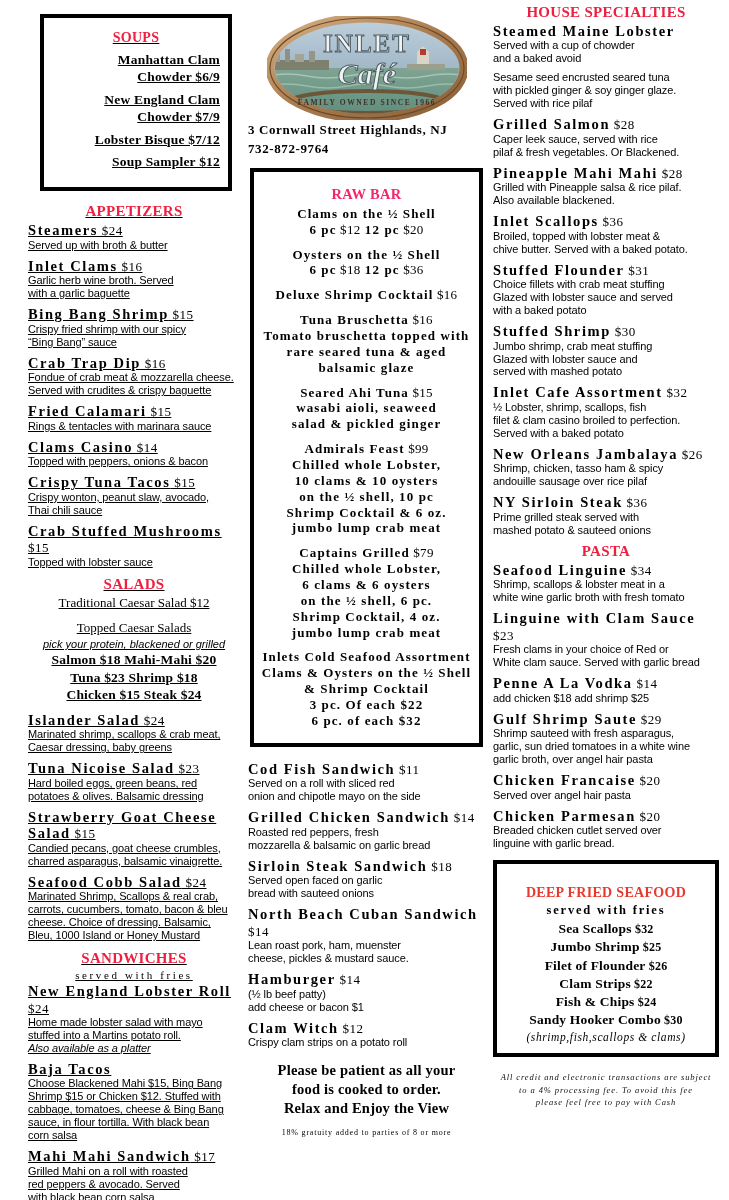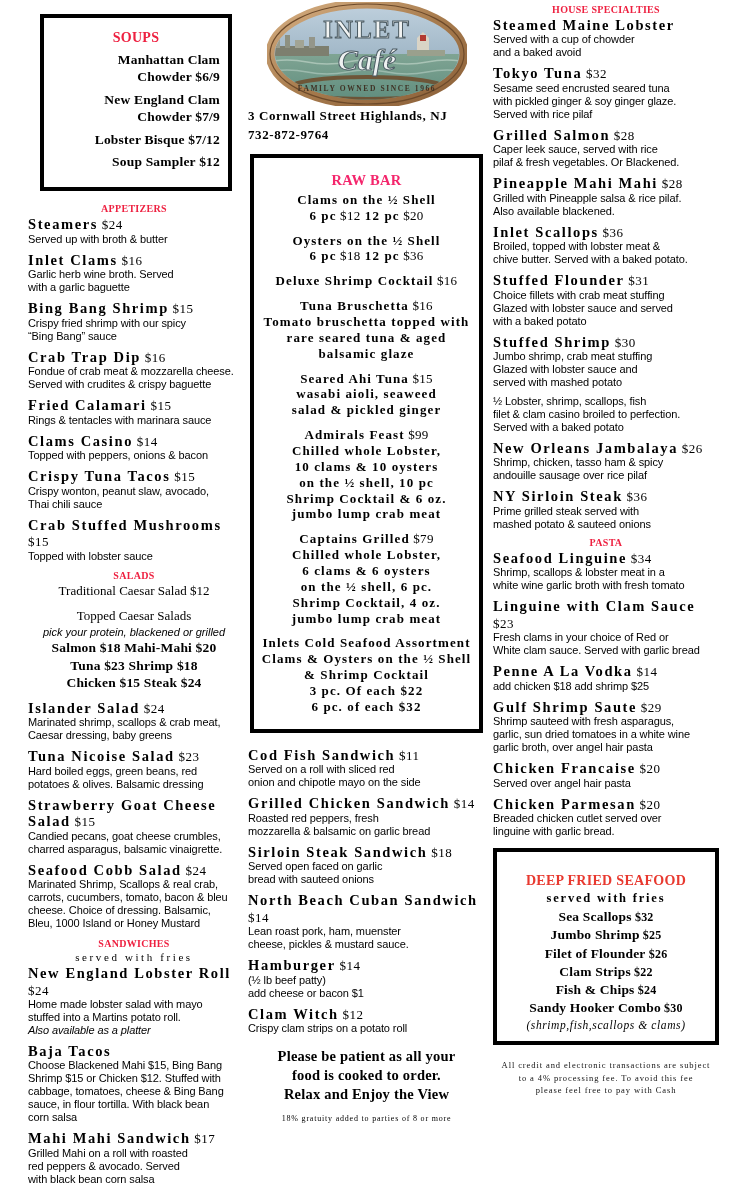"HOUSE SPECIALTIES" .sec-head { font-size: 10px -> 15px }
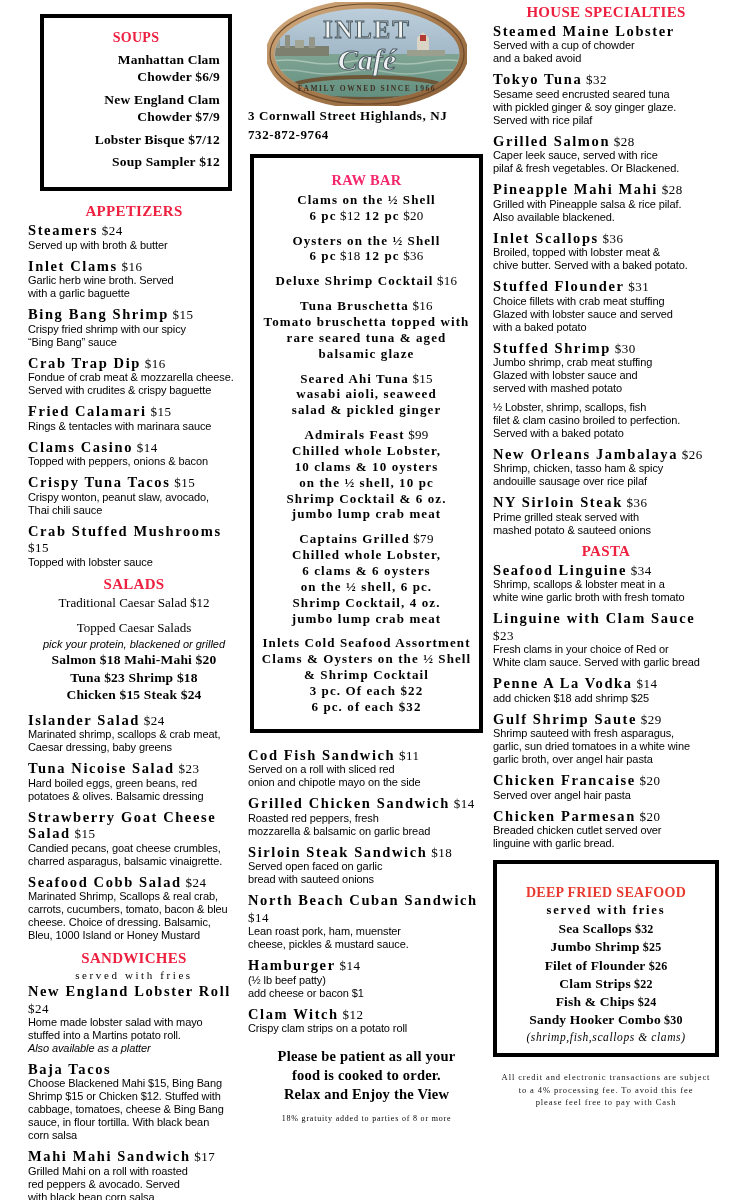"SOUPS" .col-left { text-decoration: none -> underline }
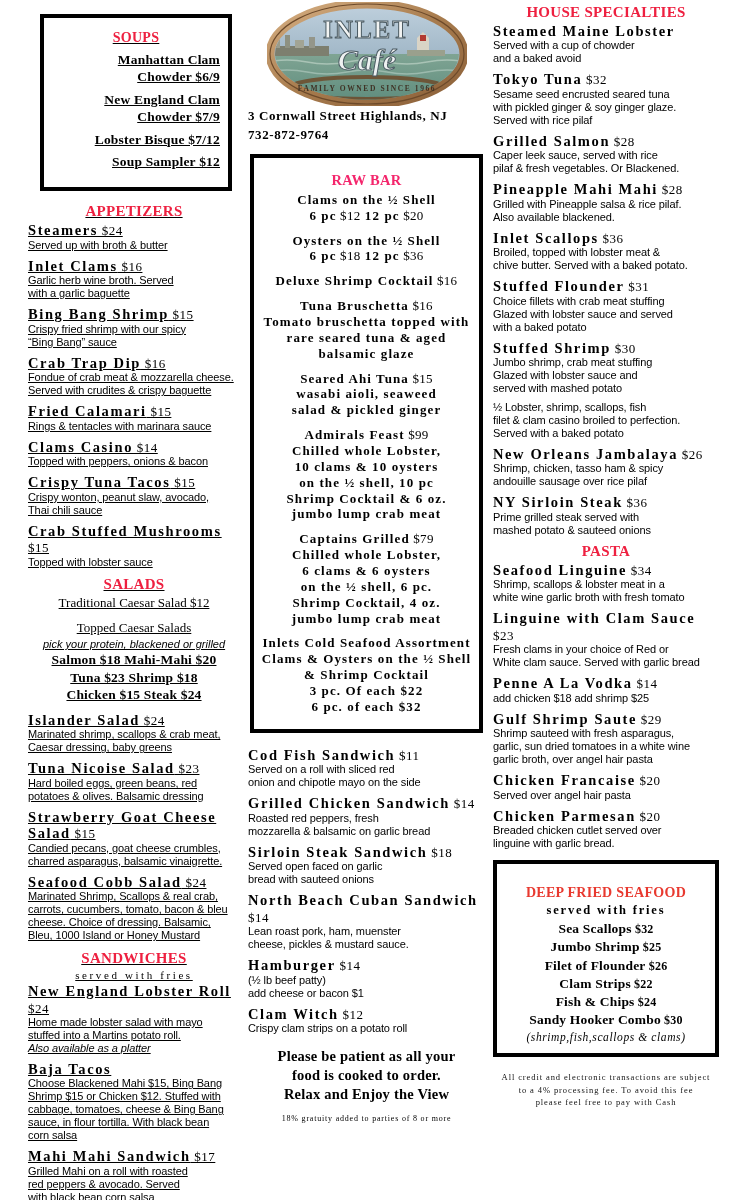"INLET" .logo-wrap { padding-top: 2px -> 16px }
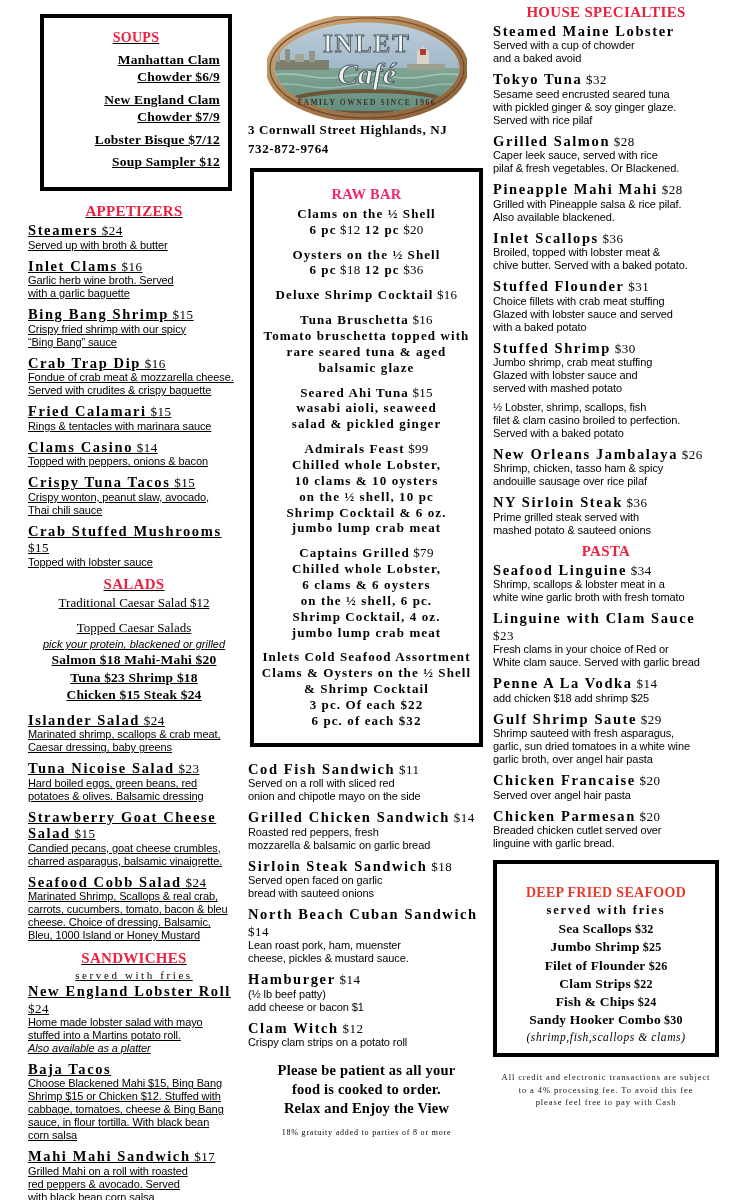"Tokyo Tuna $32" div.iname { html: <div><span>Tokyo Tuna</span><span> $32</span></div> -> none }
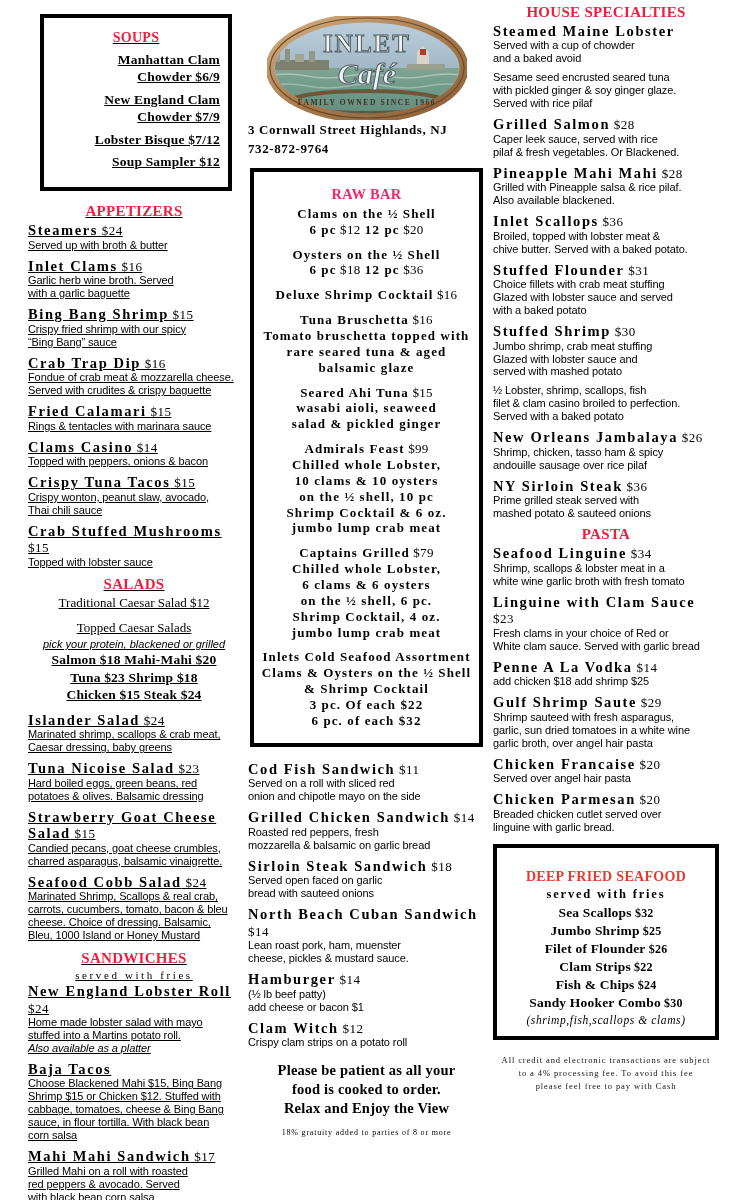"Inlet Cafe Assortment $32" div.iname { html: none -> <div><span>Inlet Cafe Assortment</span><span> $32</span></div> }
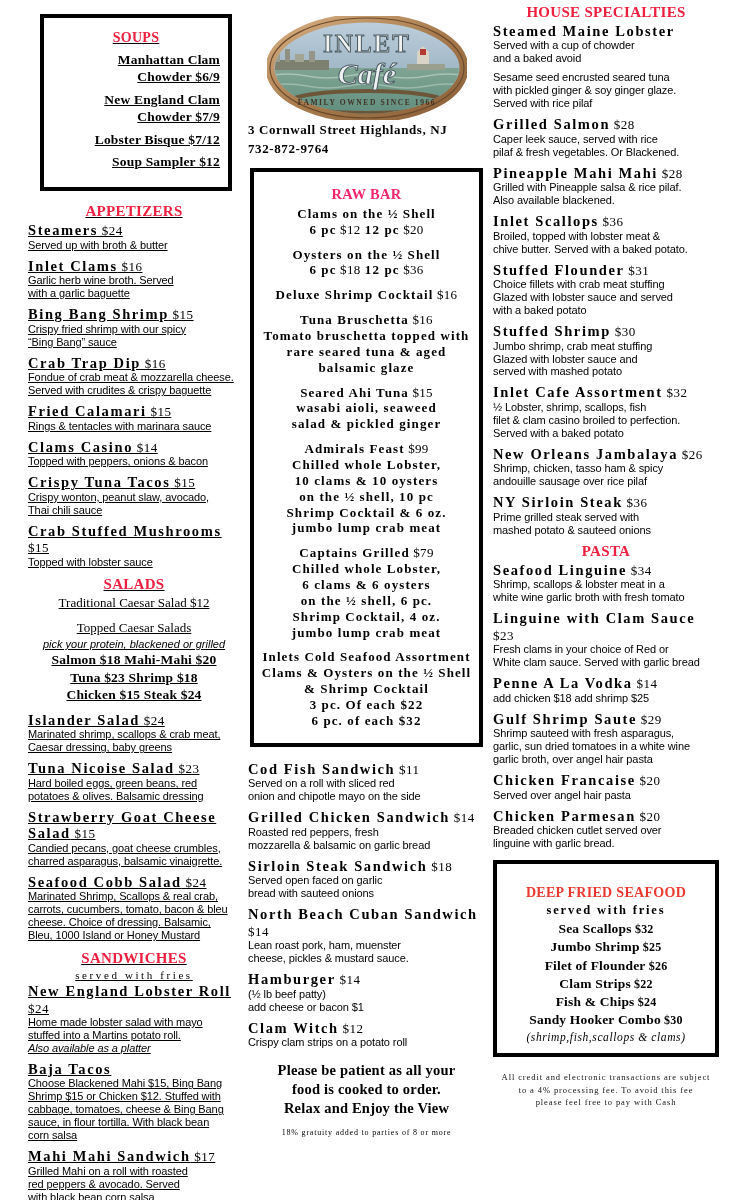"All credit and electronic transactions" .credit { font-style: none -> italic }
